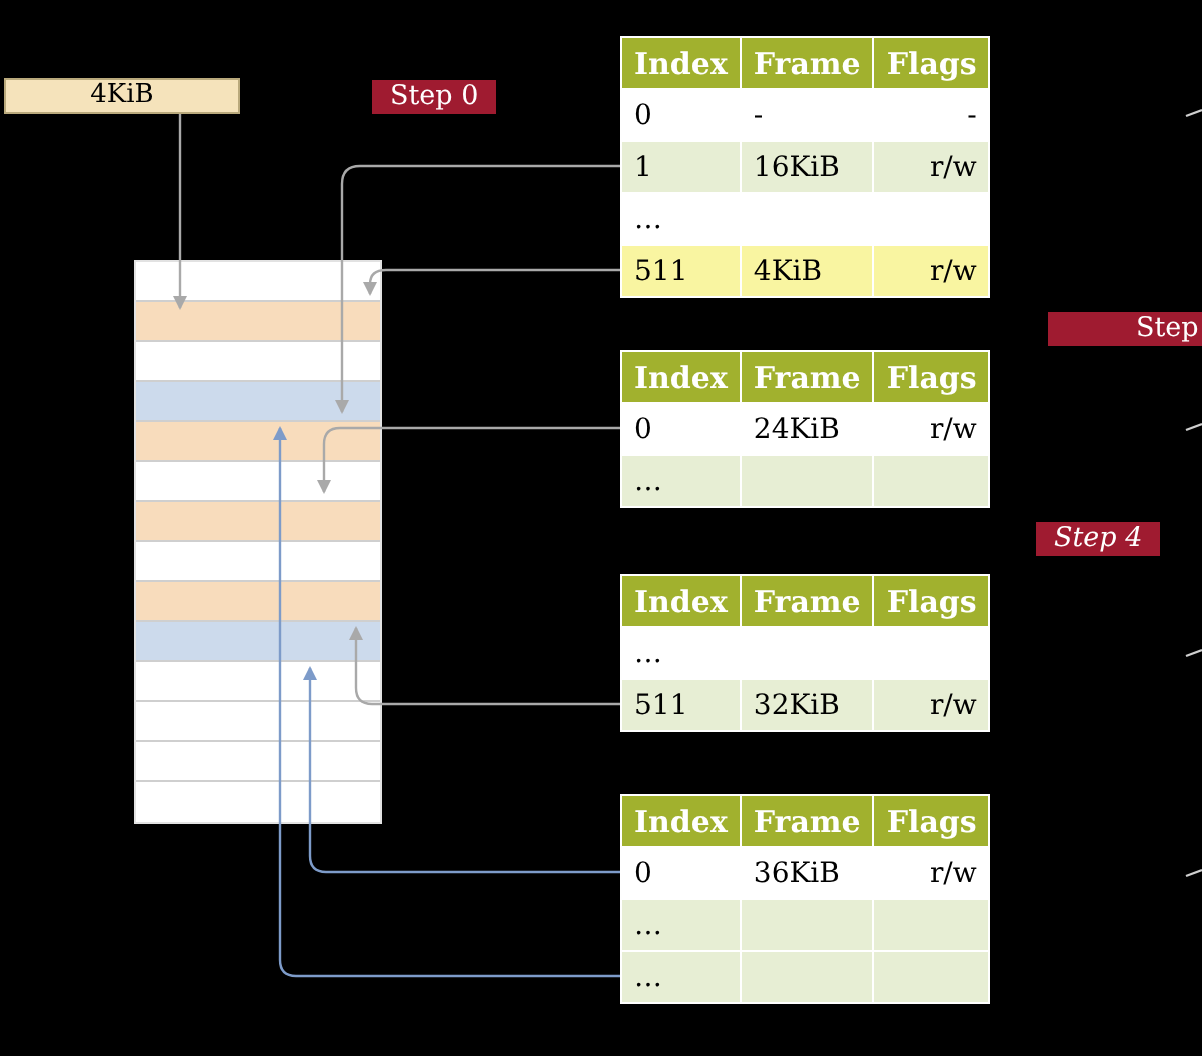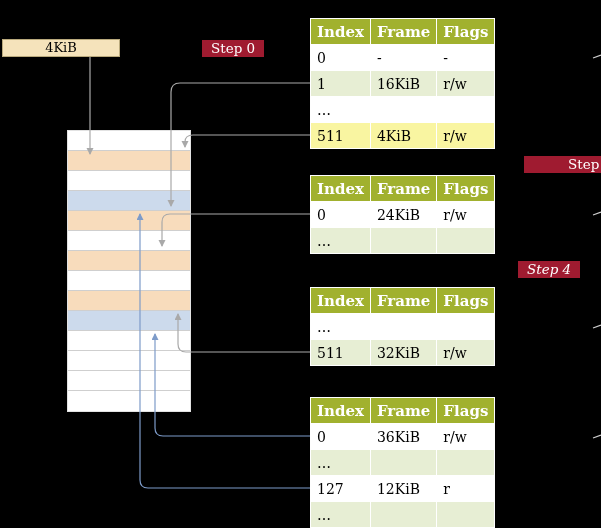"Flags" .pt th:nth-child(3), .pt td:nth-child(3) { text-align: none -> right }
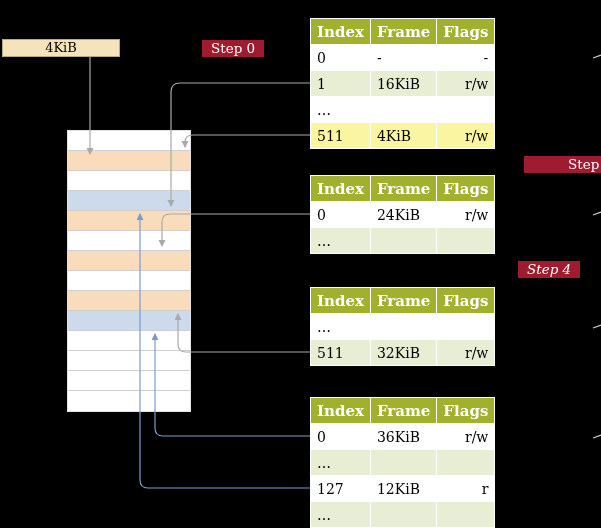"Step 0" #label-step0 { margin-left: 16px -> none }
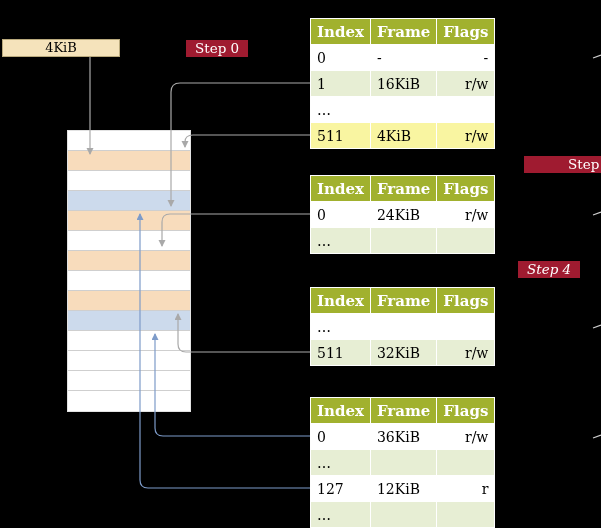"127" tr.plain { html: <tr> <td>127</td> <td>12KiB</td> <td>r</td> </tr> -> none }
